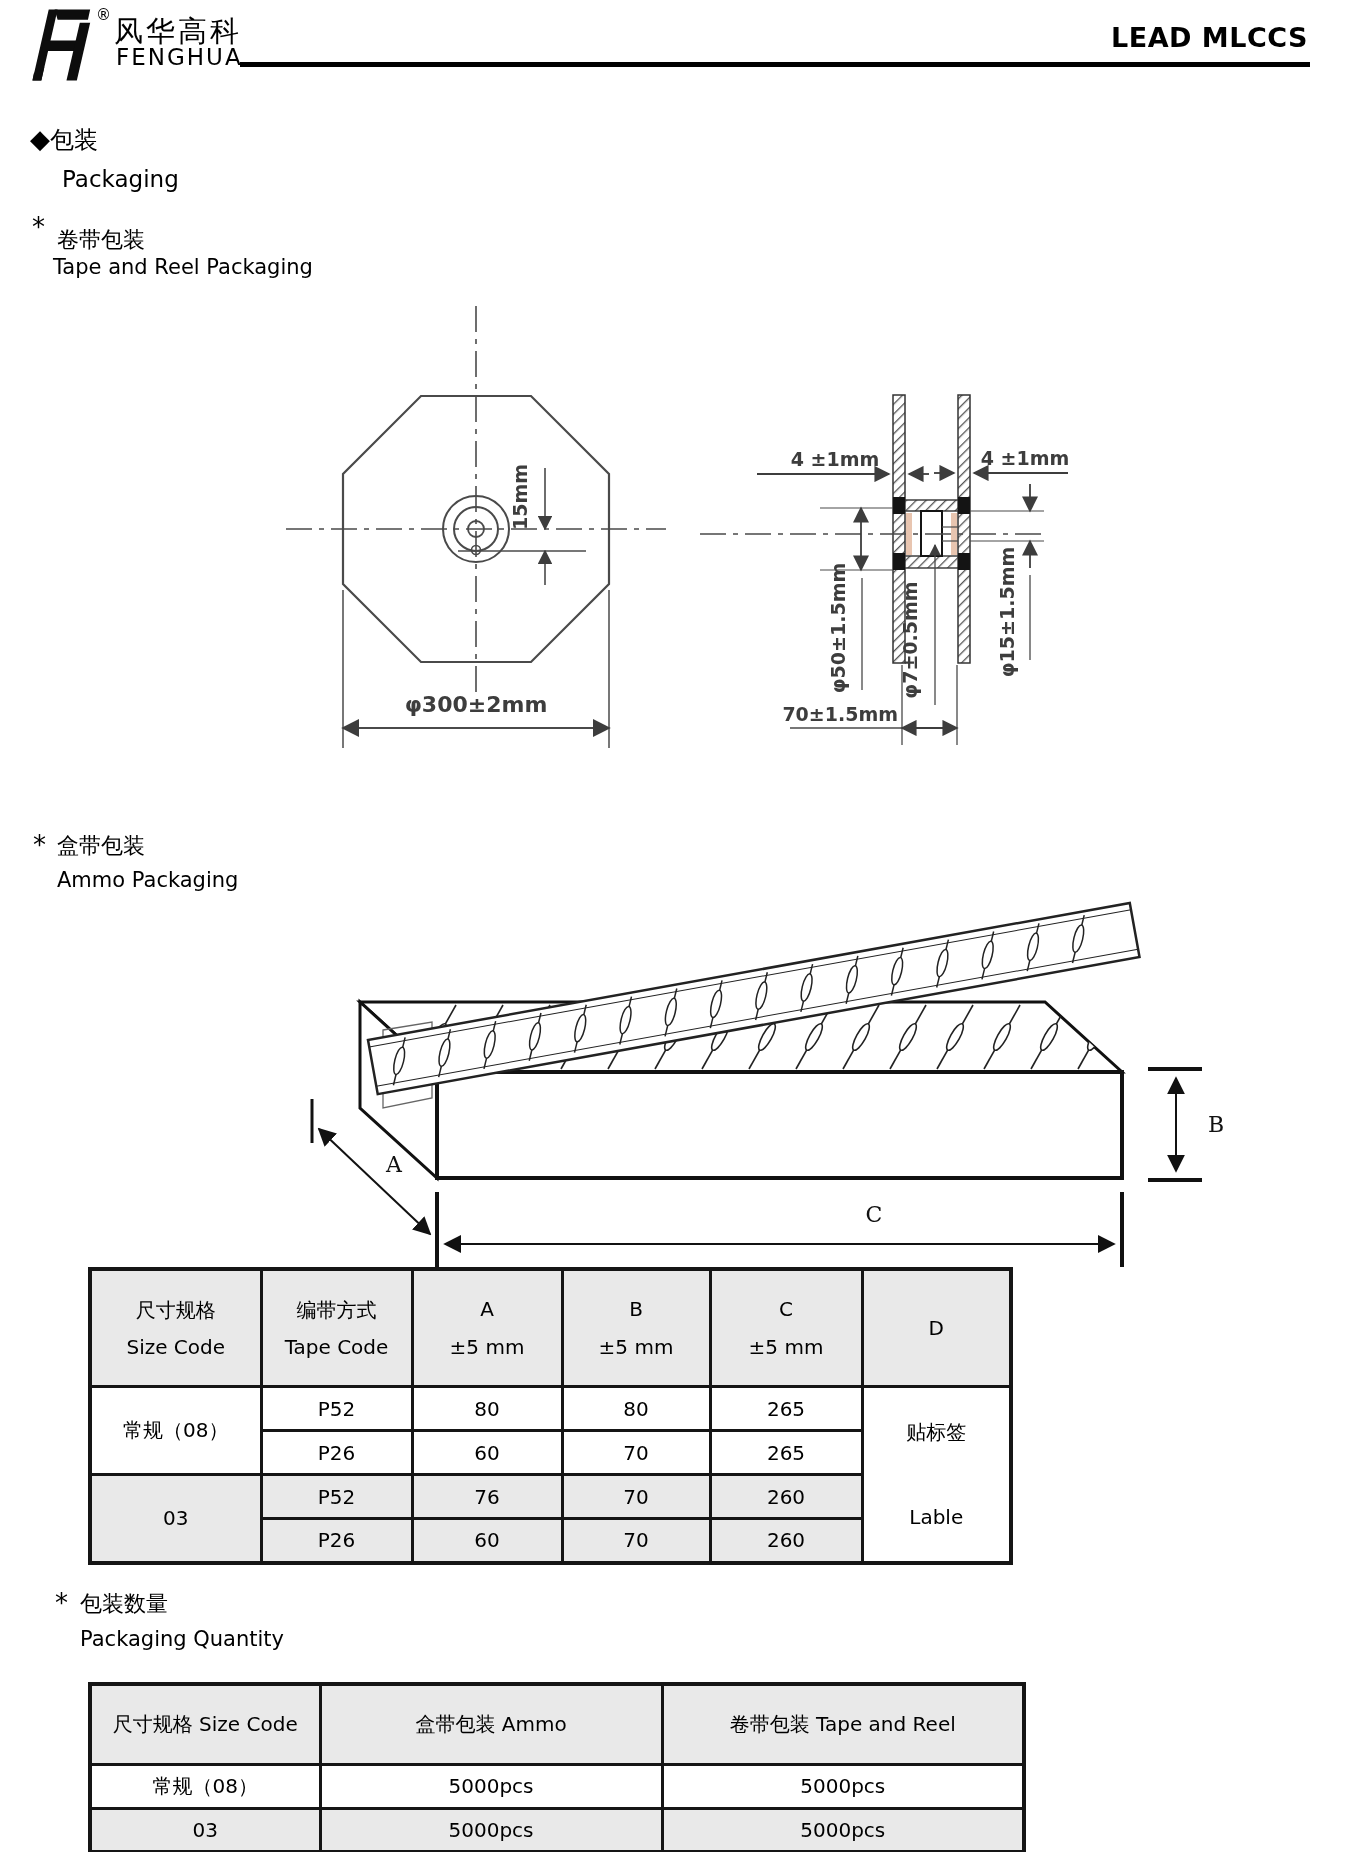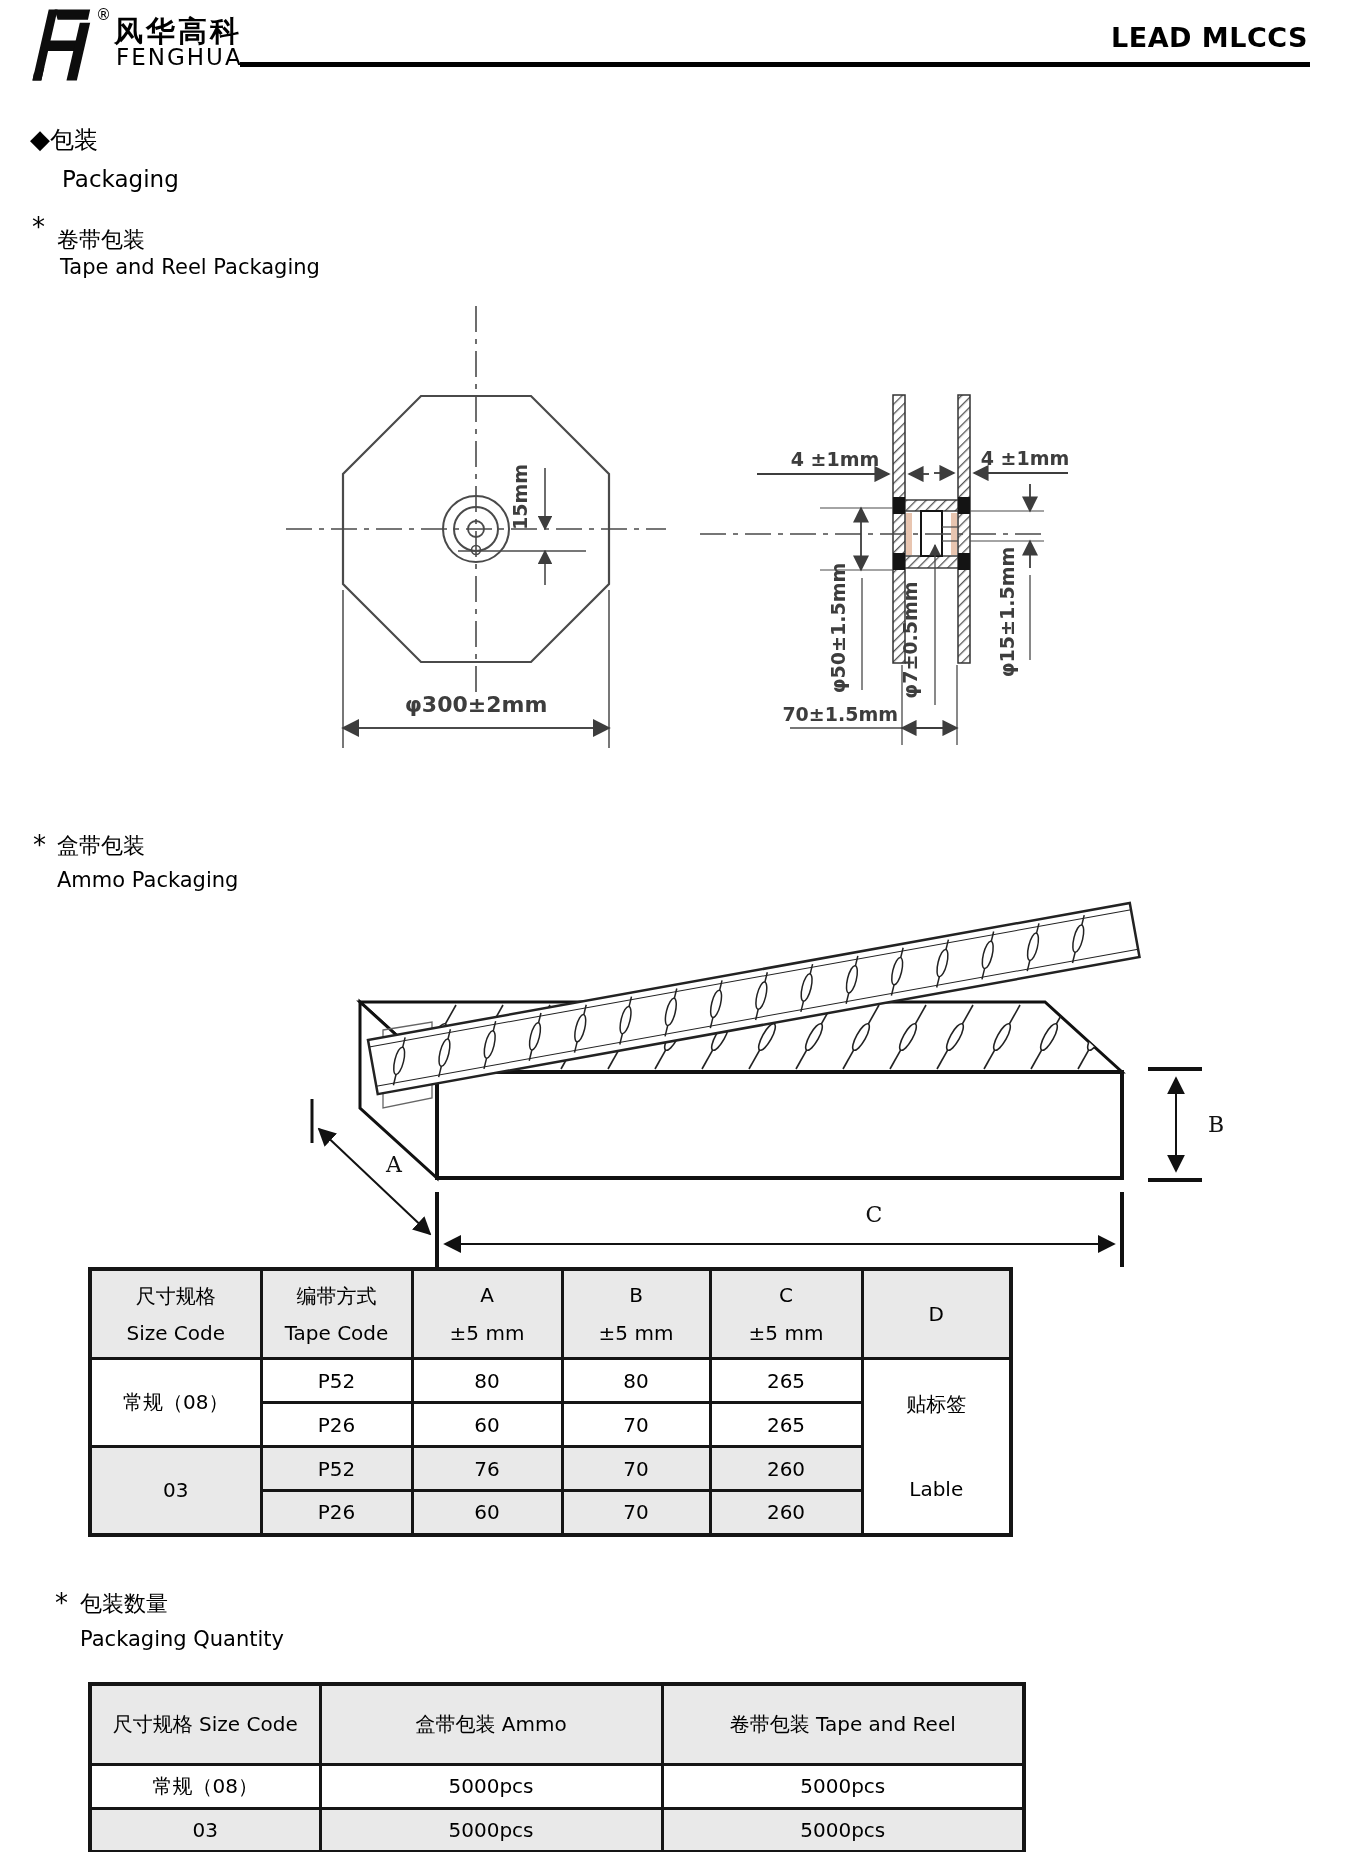"风华高科" .brand-zh { font-weight: bold -> normal }
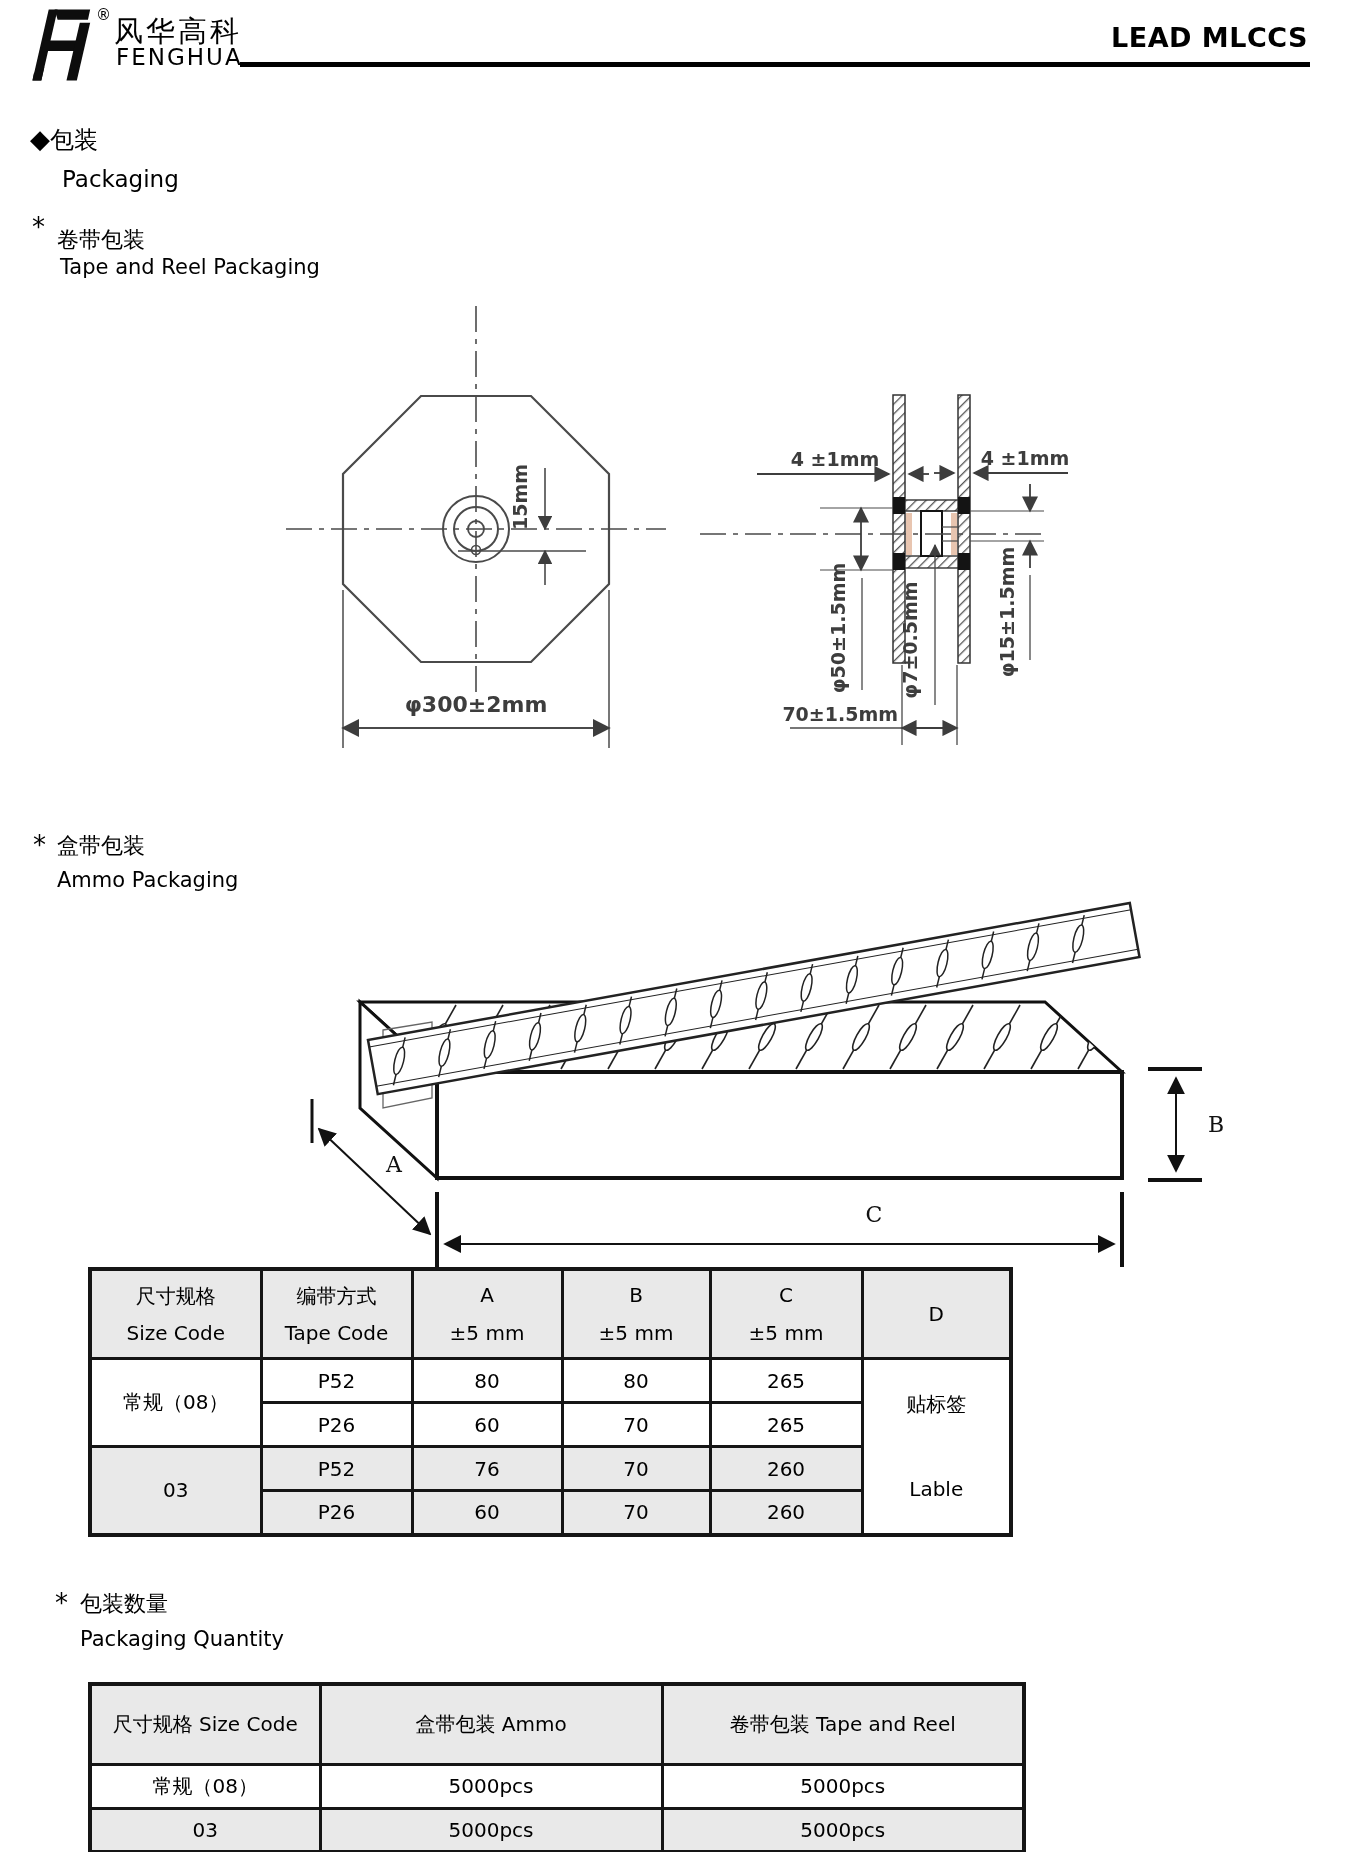"Tape and Reel Packaging" div.abs { left: 60px -> 53px }
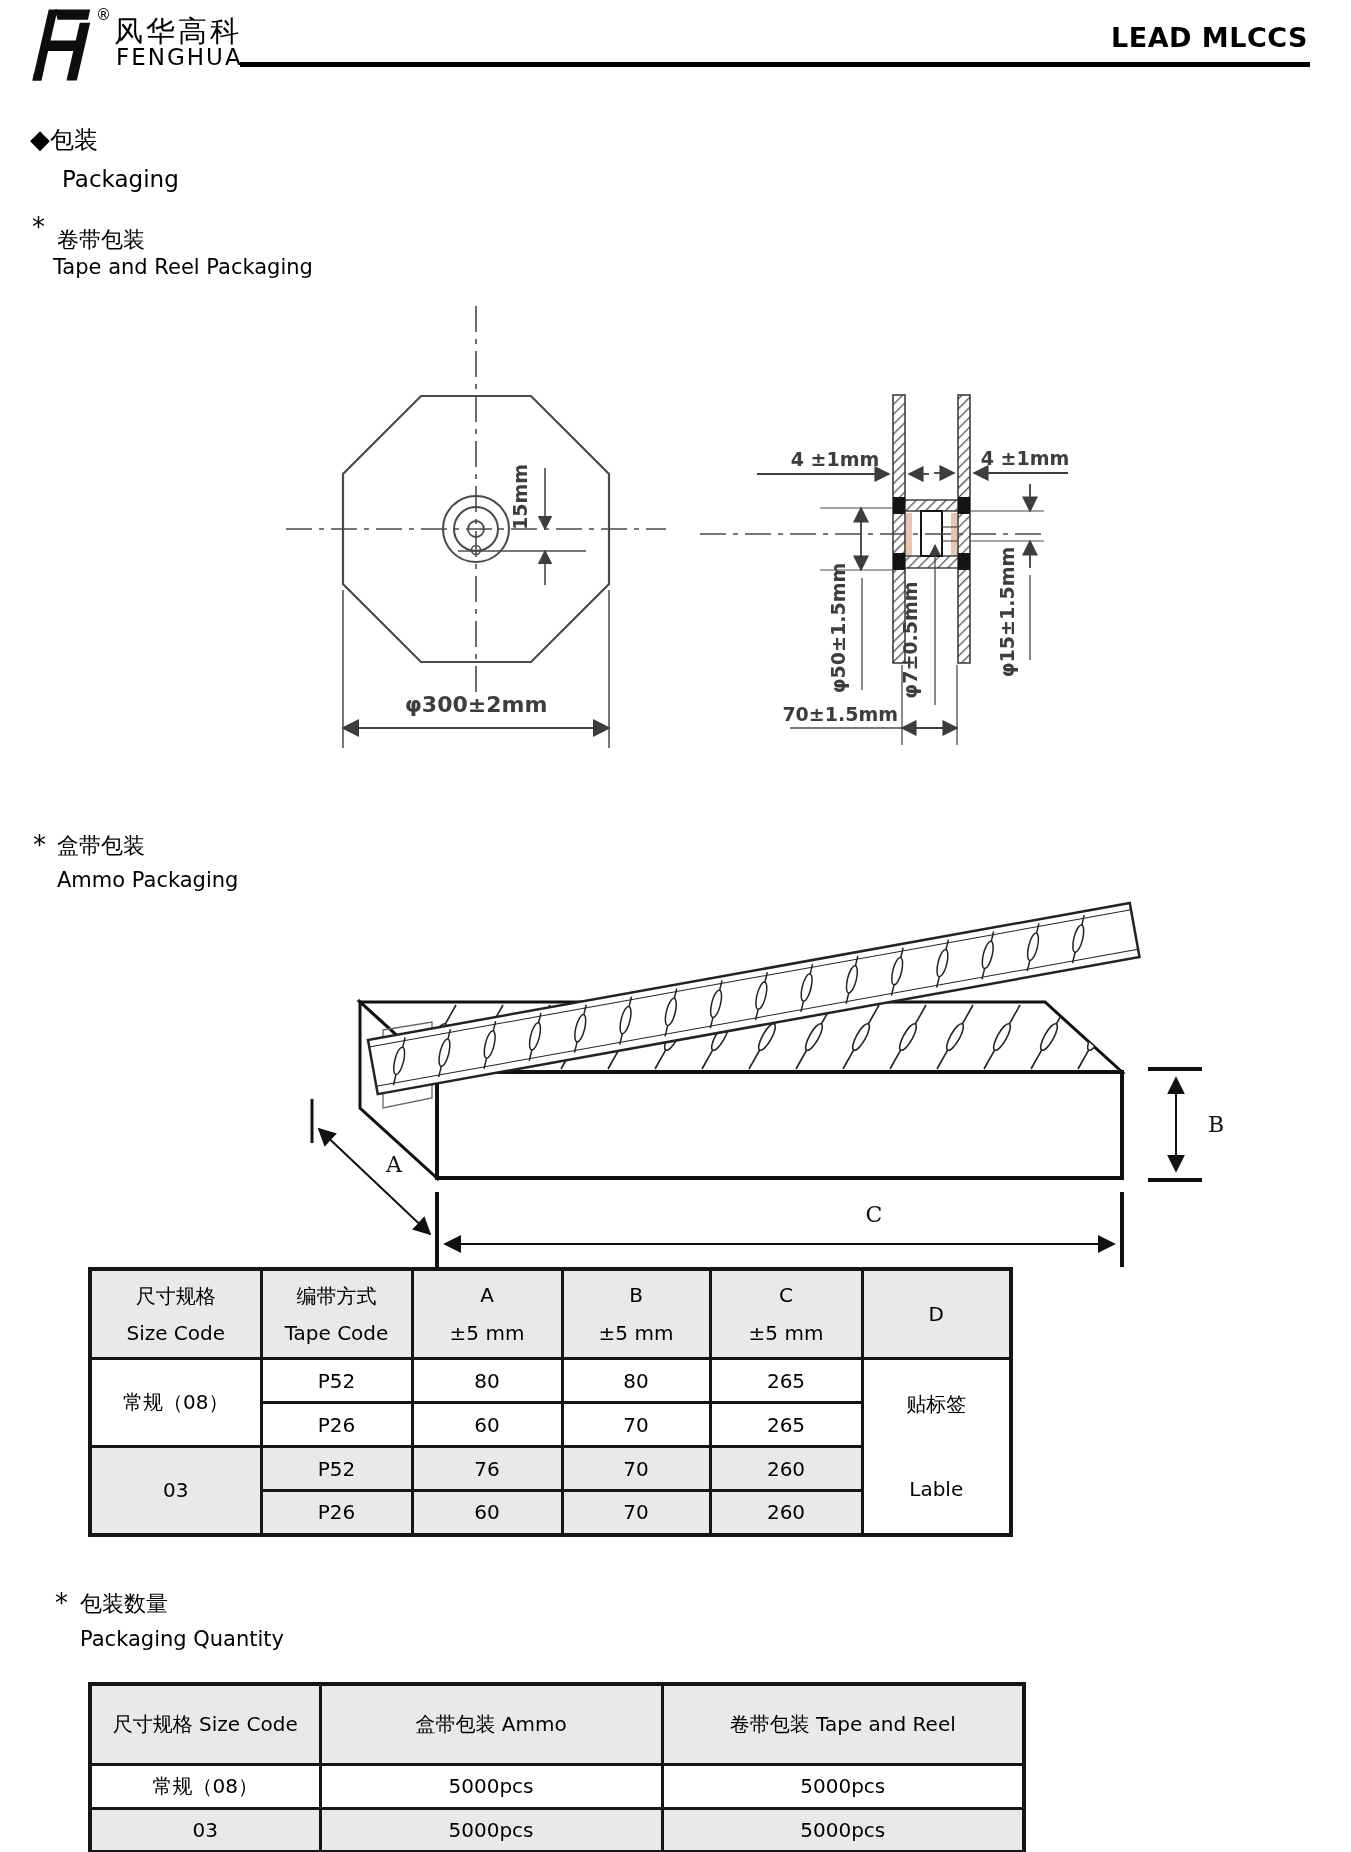"尺寸规格" .hcell { padding: 12px 0 -> 26px 0 }
